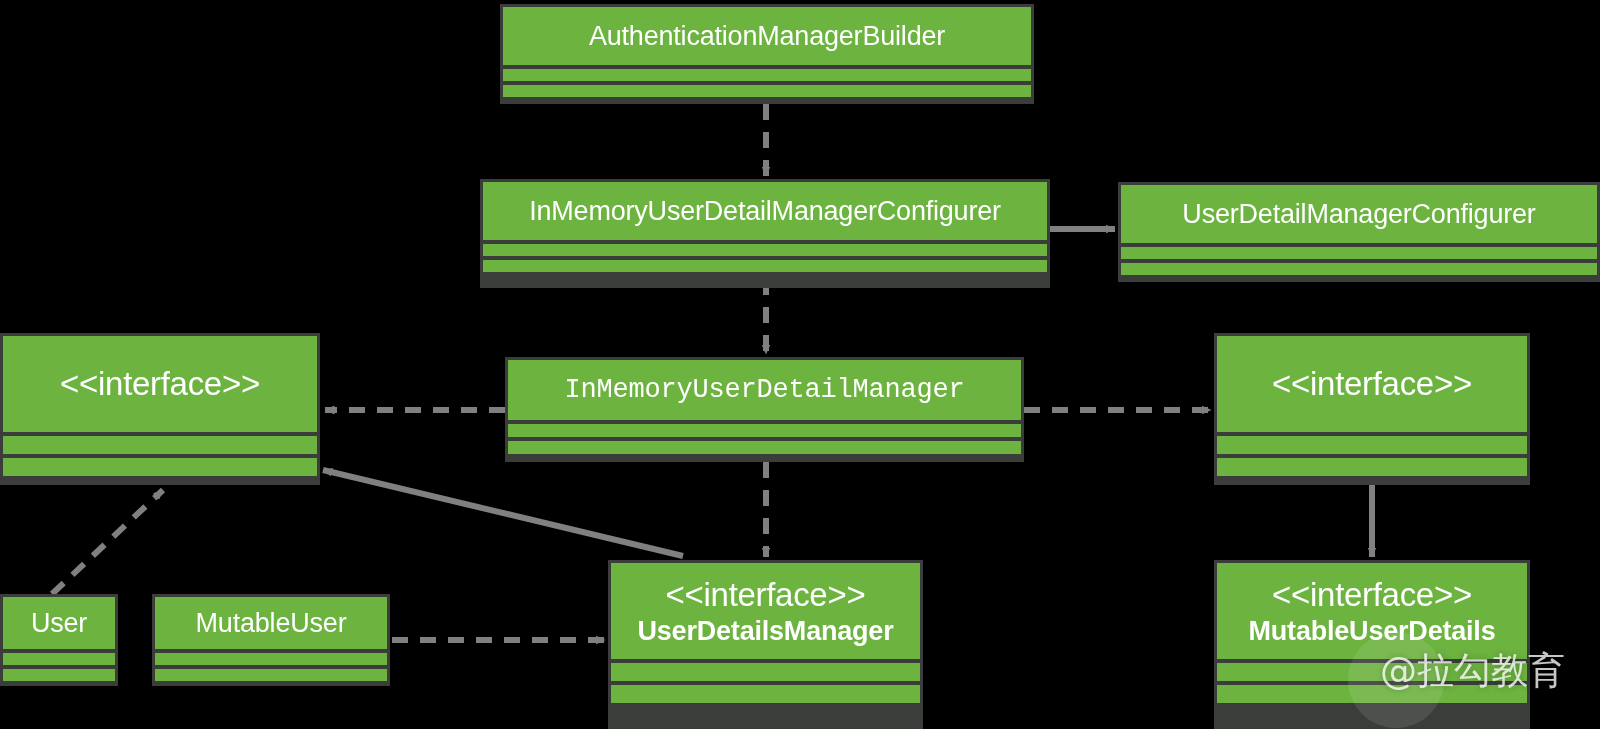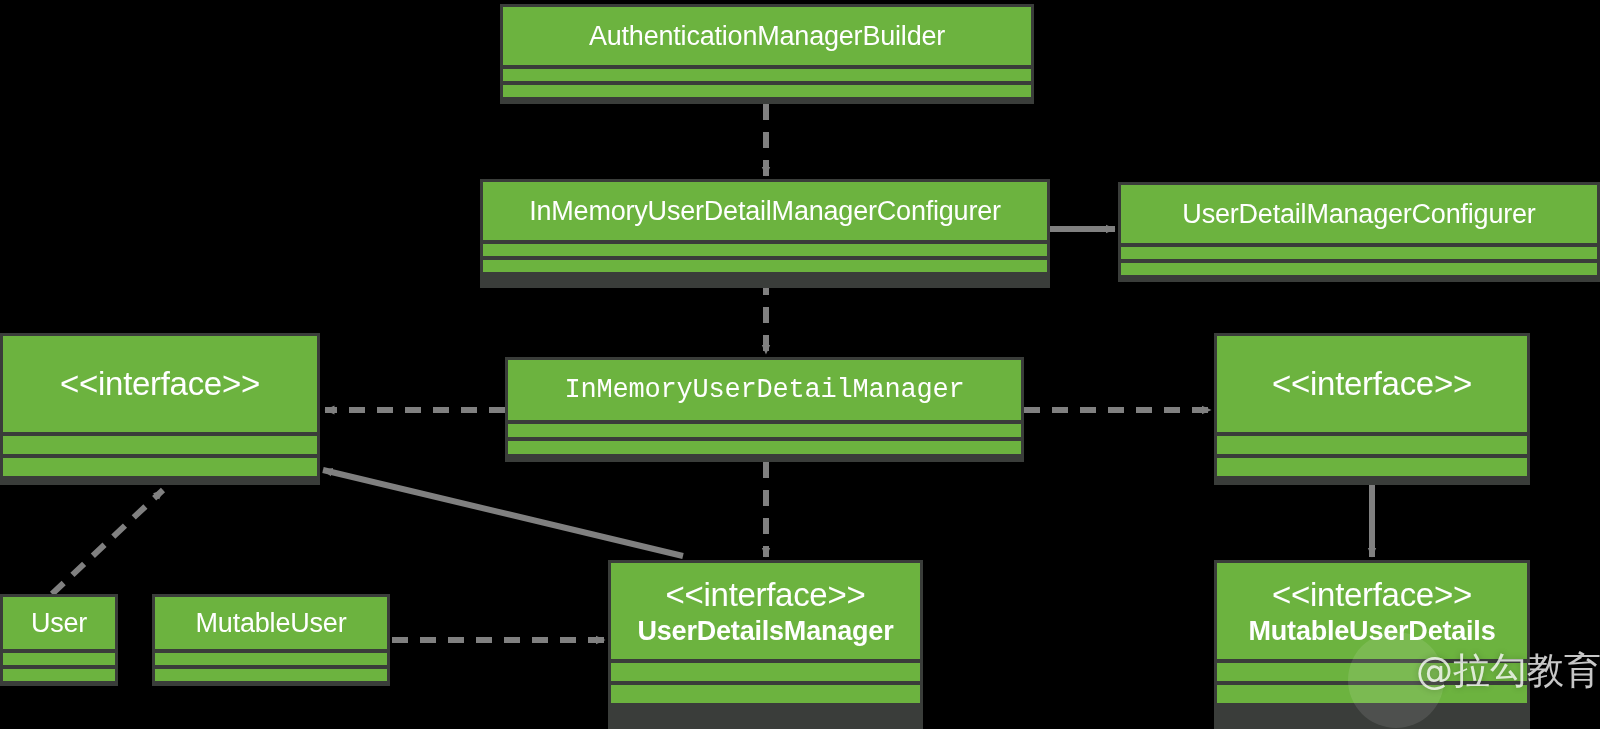"@拉勾教育" div.watermark { margin-left: 36px -> none }
